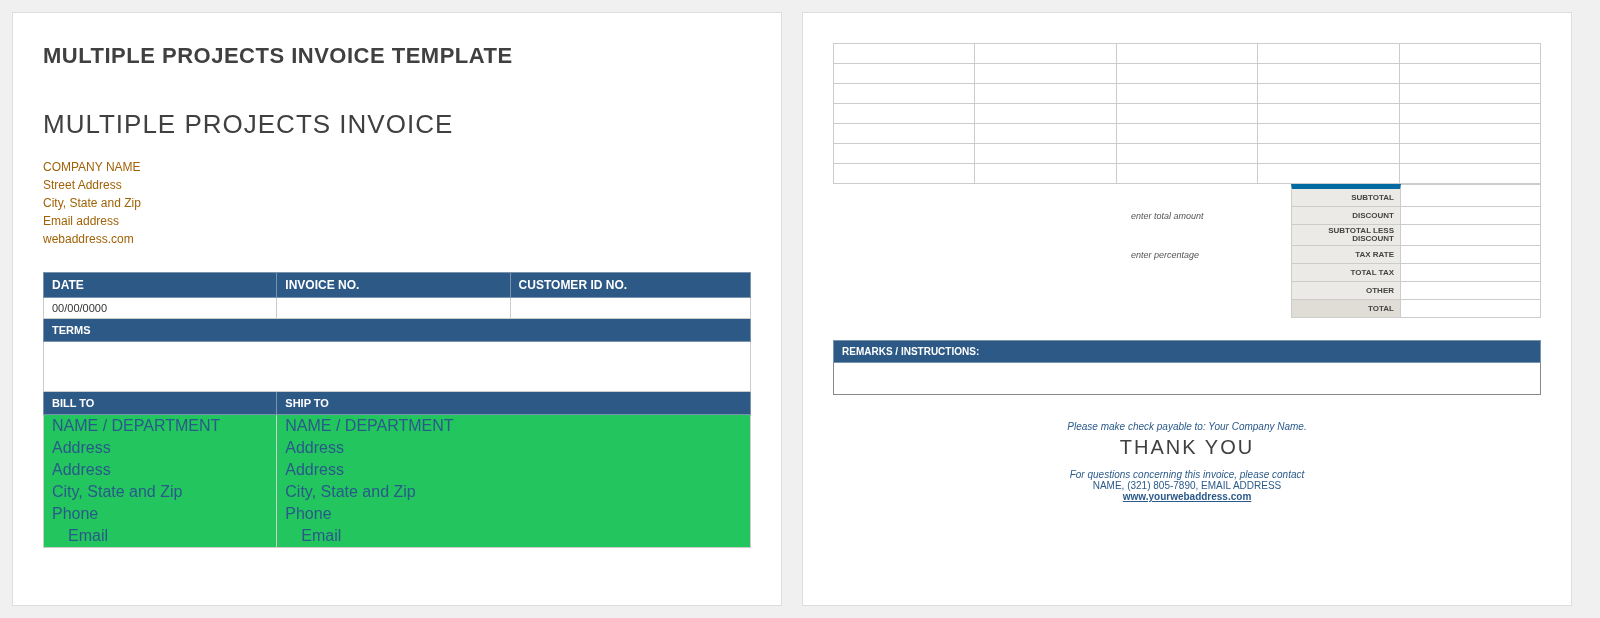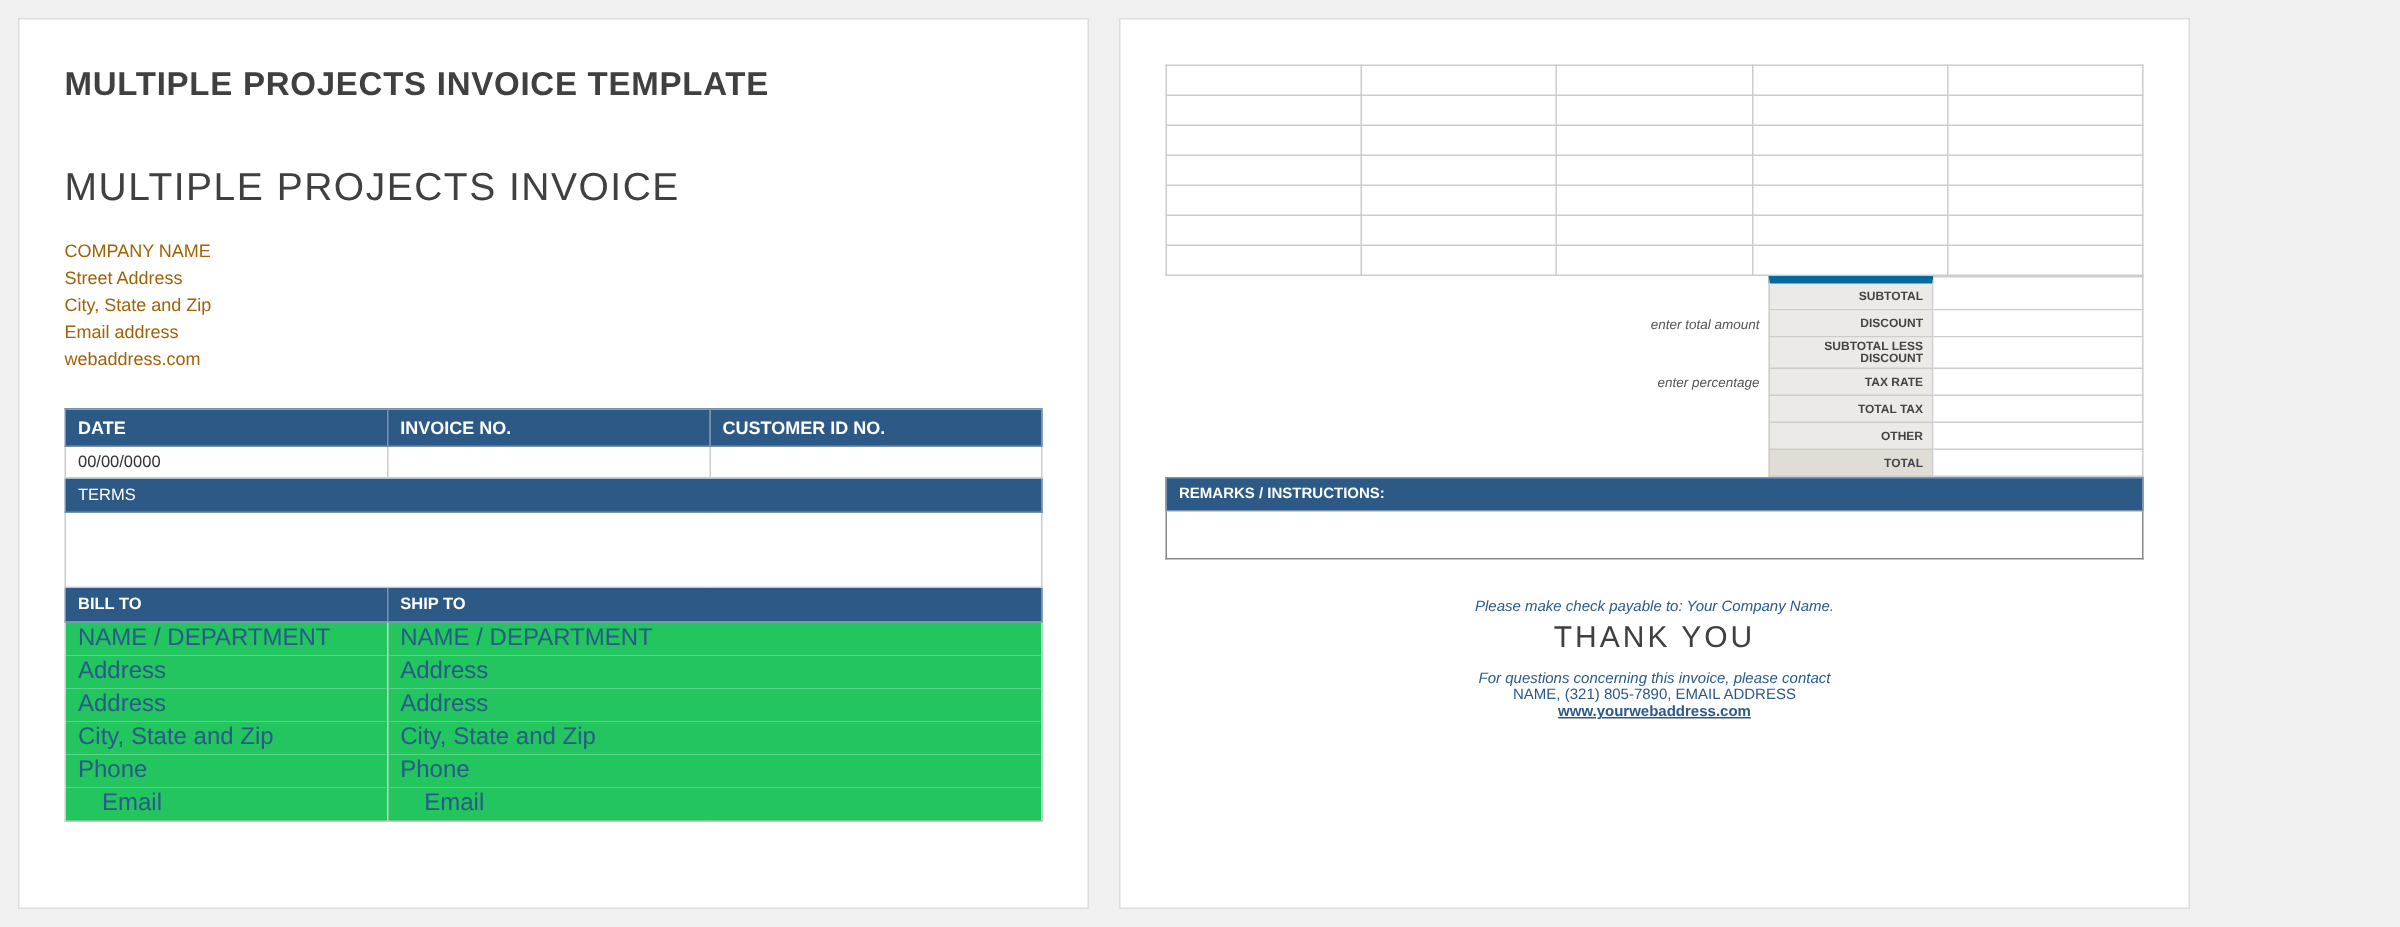"MULTIPLE PROJECTS INVOICE TEMPLATE" .page { width: 714px -> 770px }
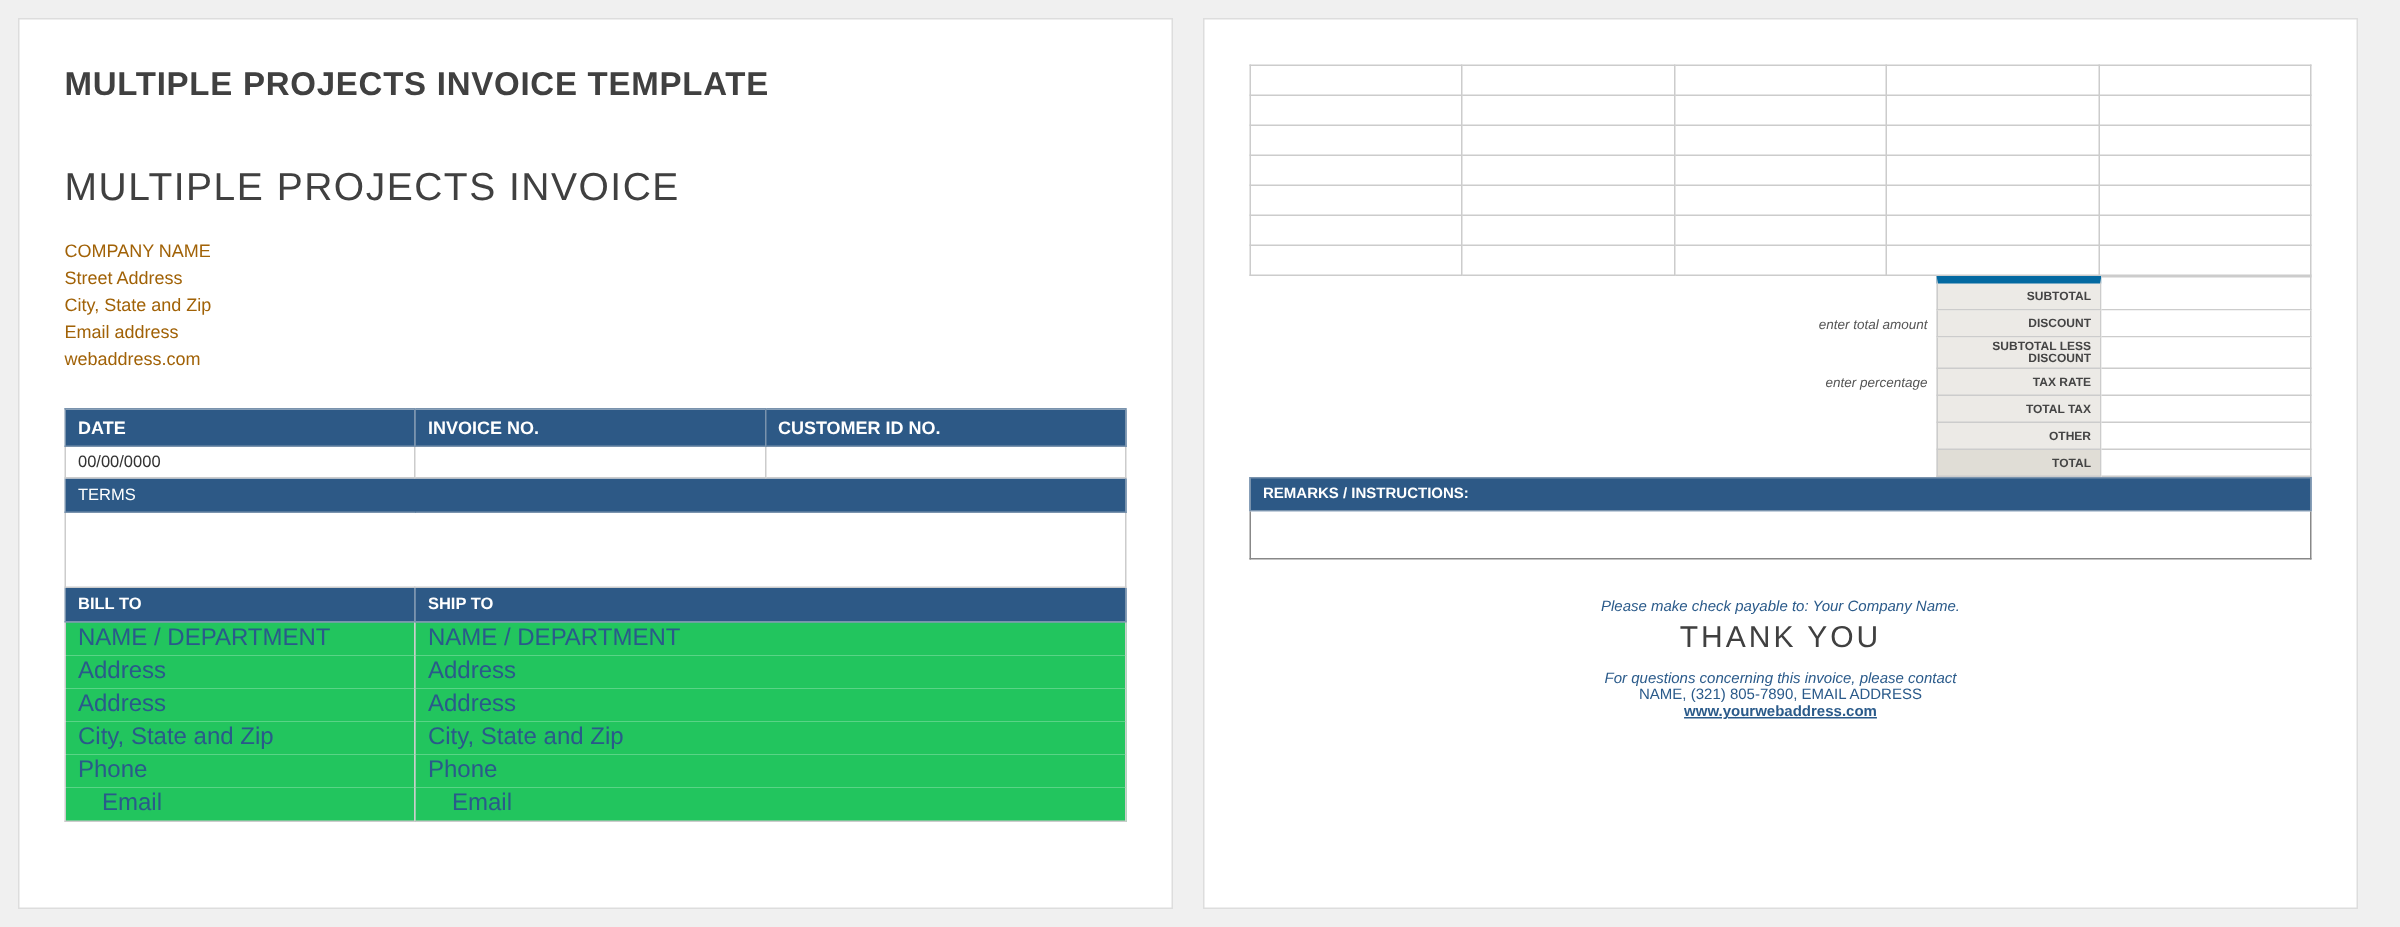"enter total amount" .summary-note { text-align: right -> left }
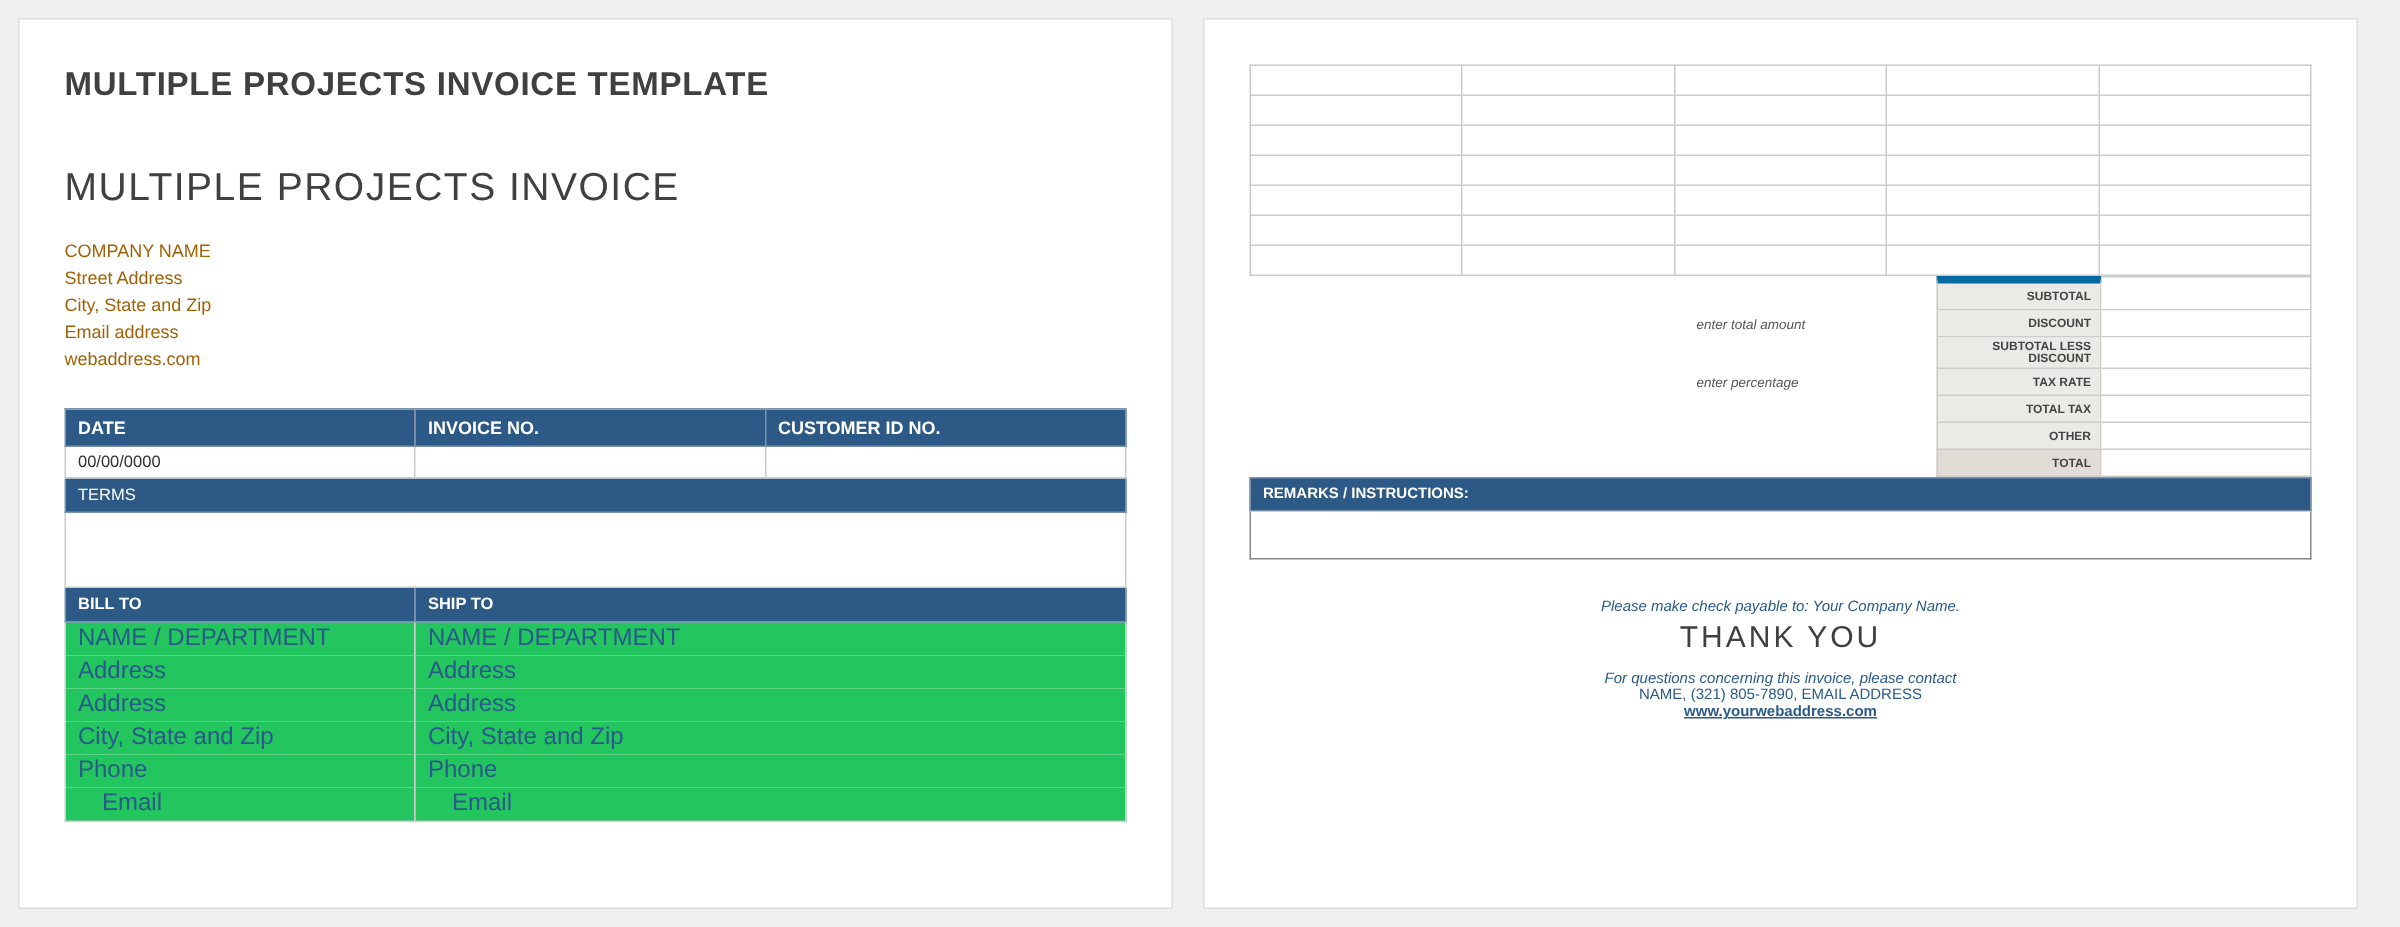"TERMS" .terms-header td { font-weight: normal -> bold }
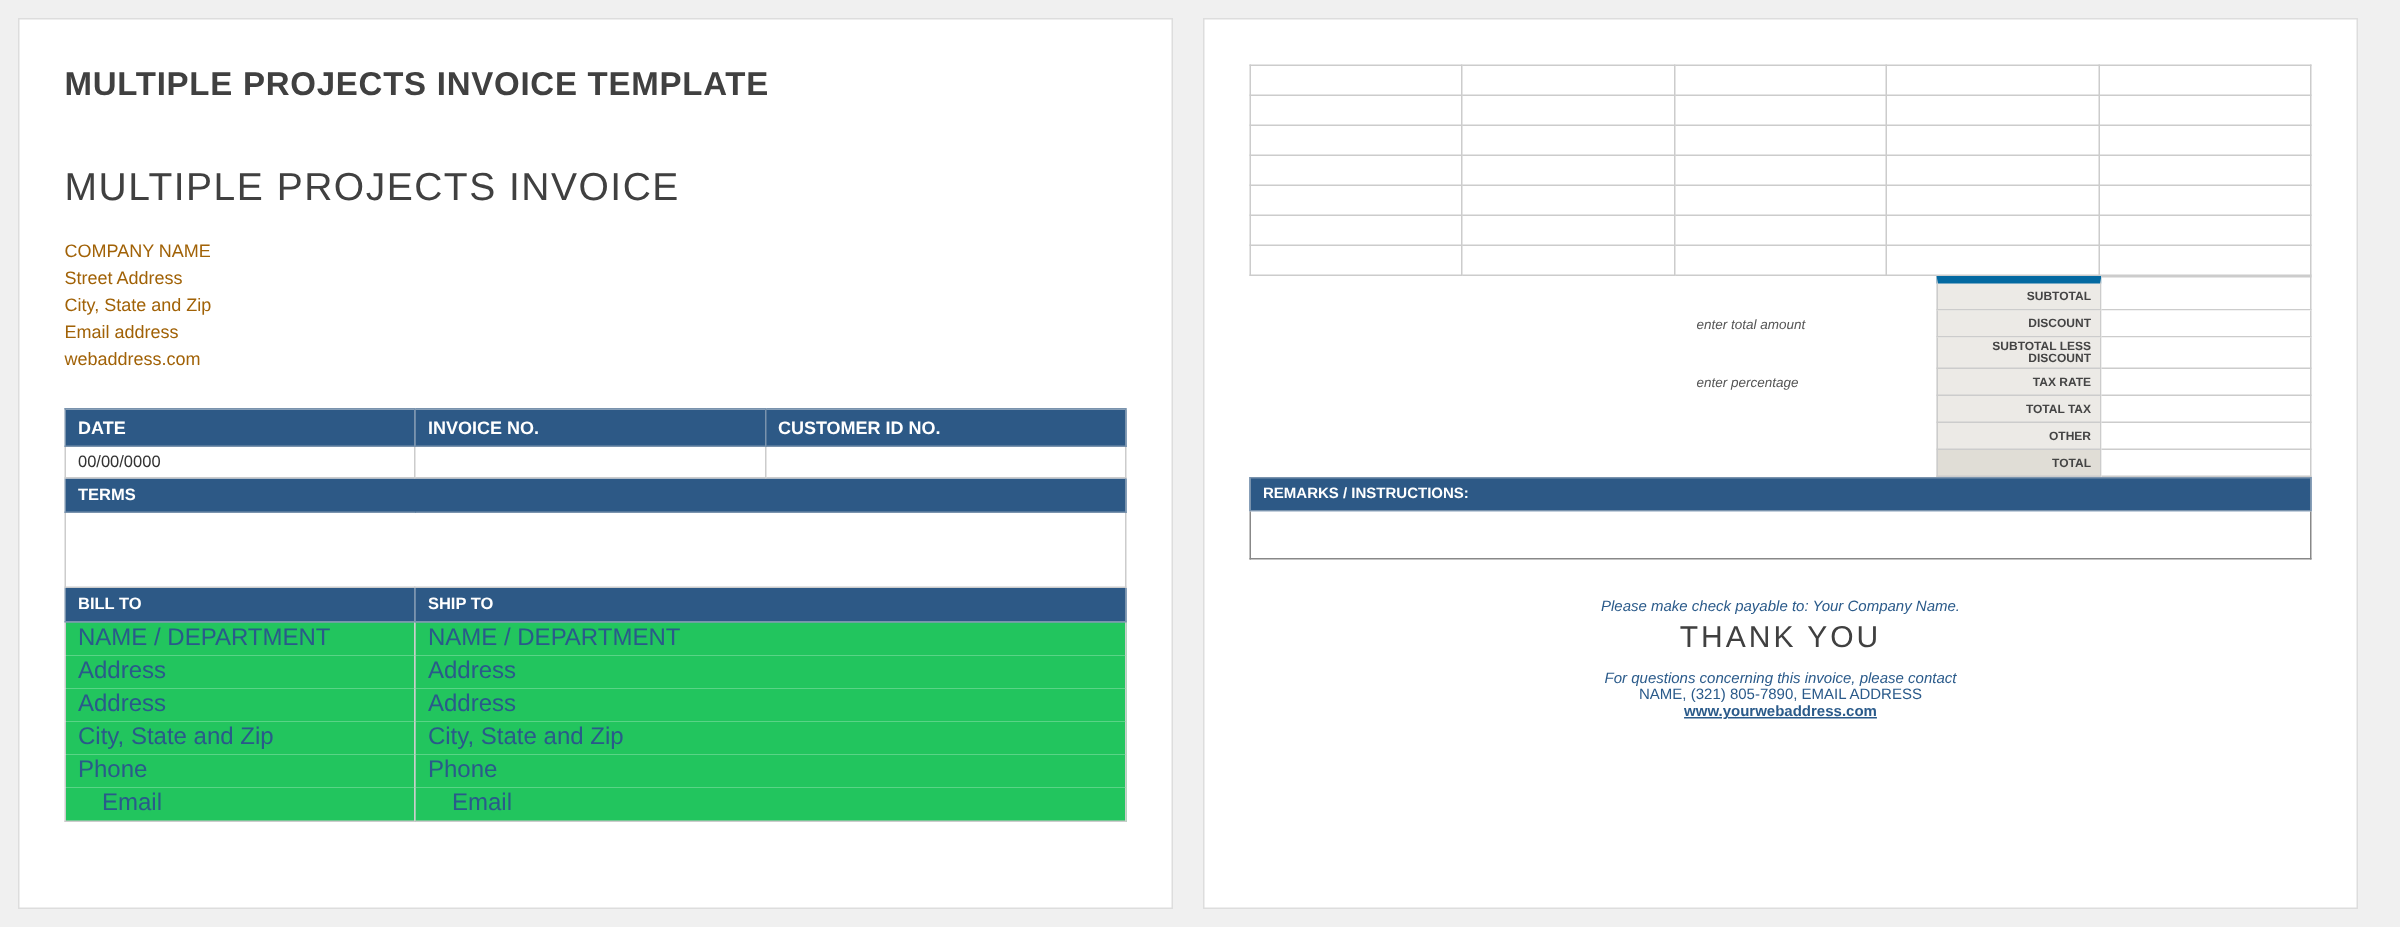"REMARKS / INSTRUCTIONS:" .remarks-header { margin-top: none -> 22px }
